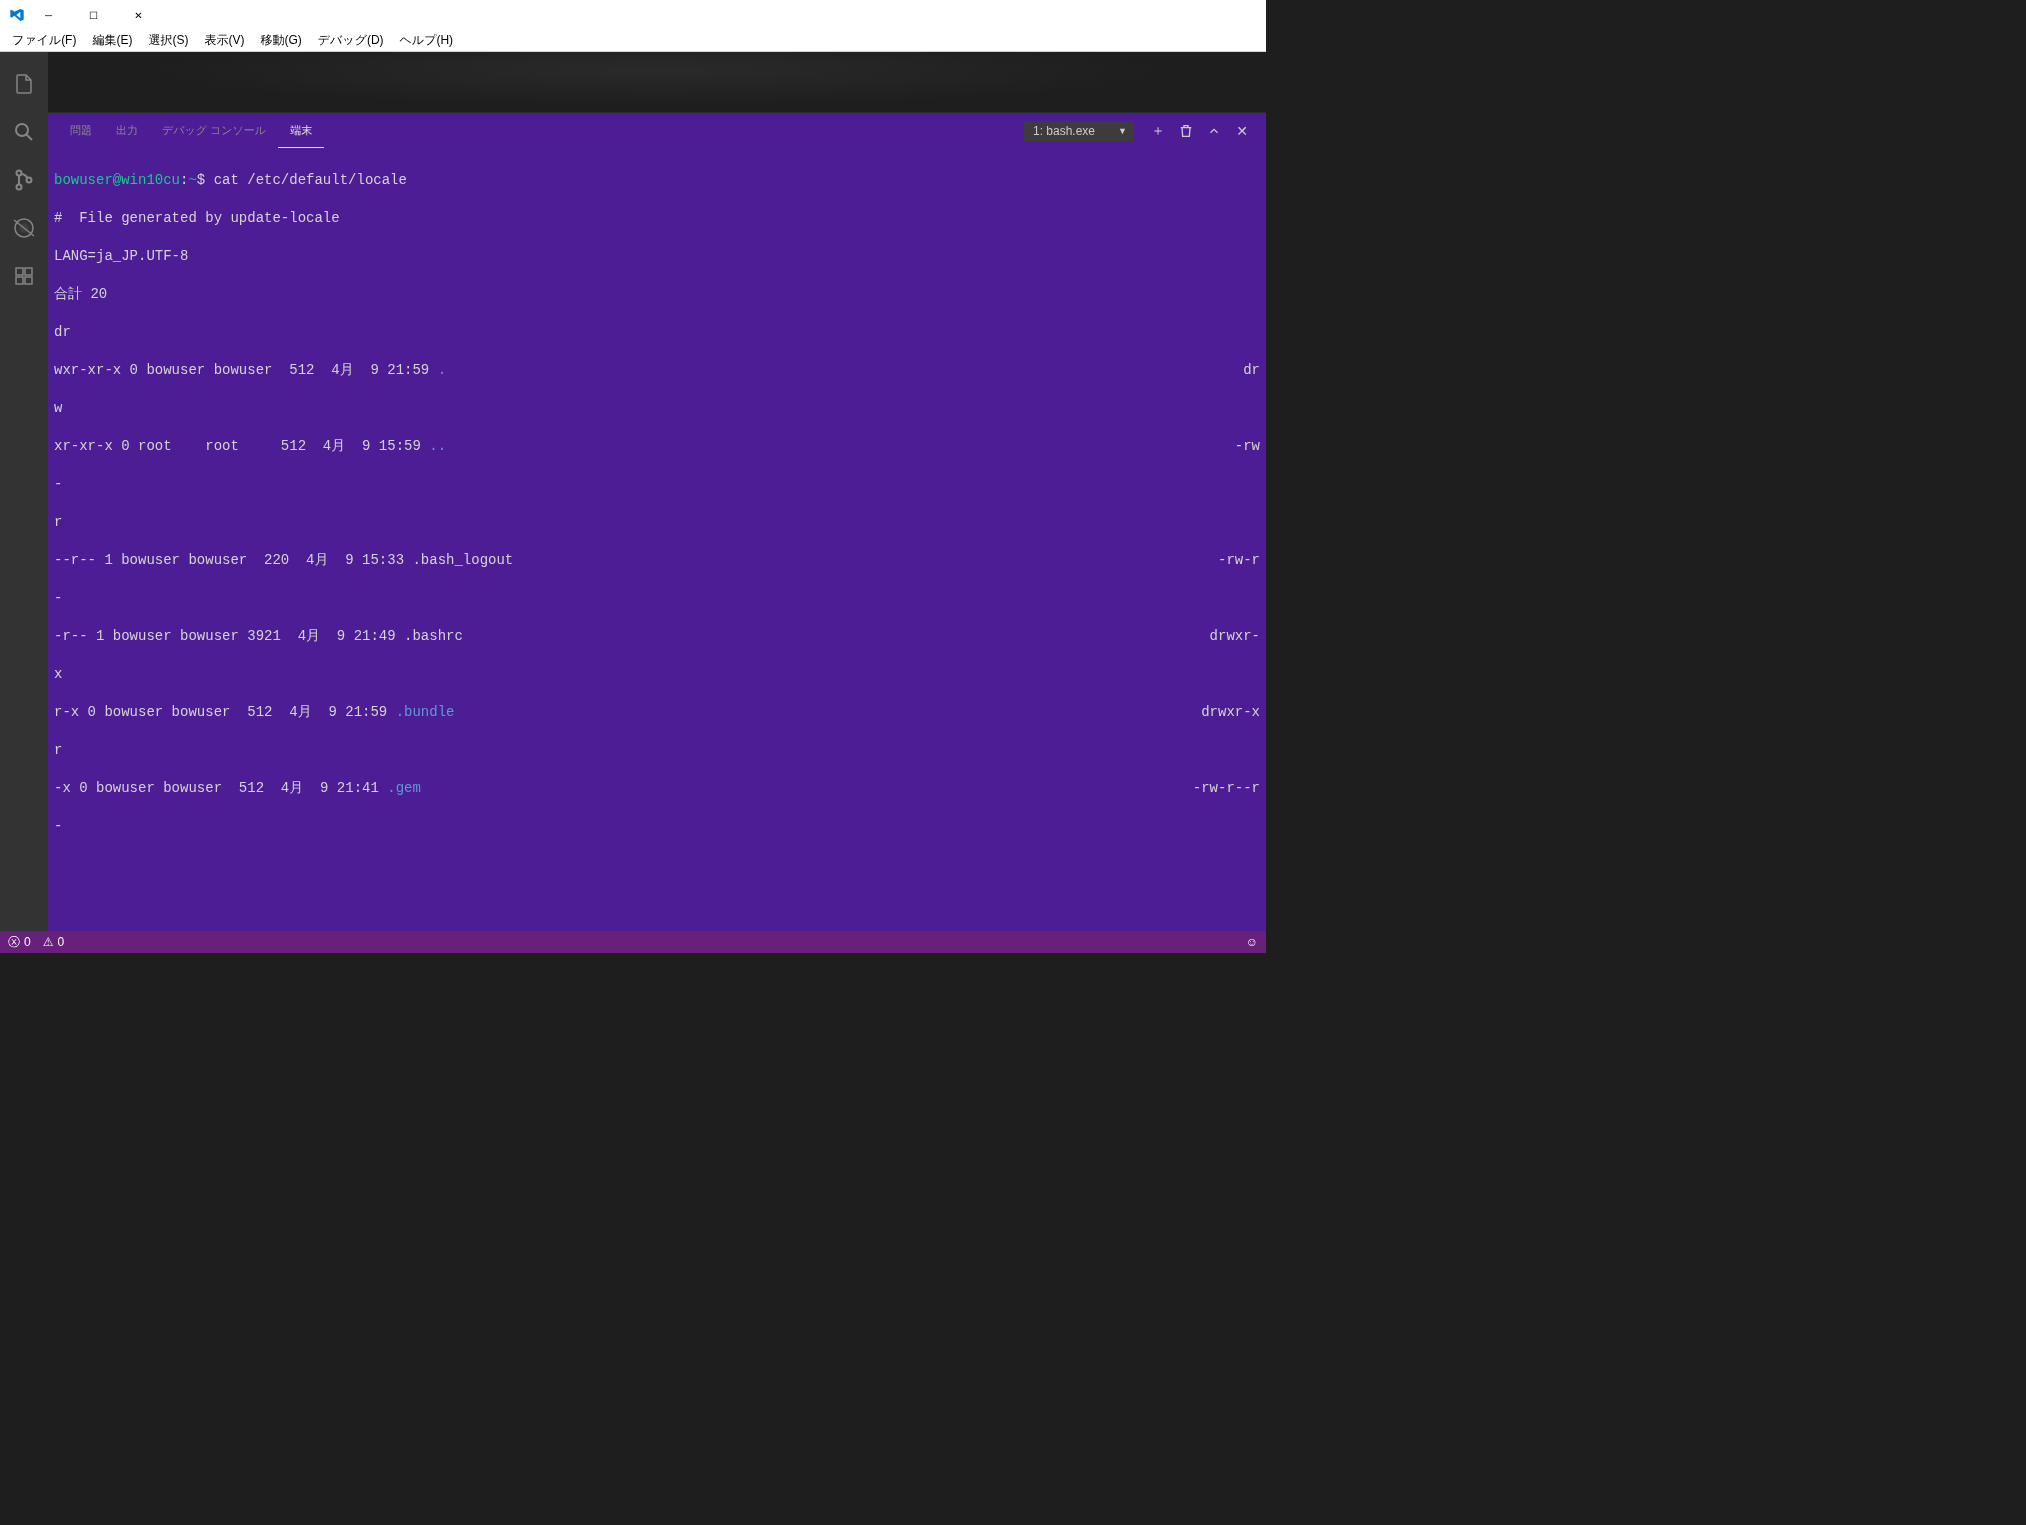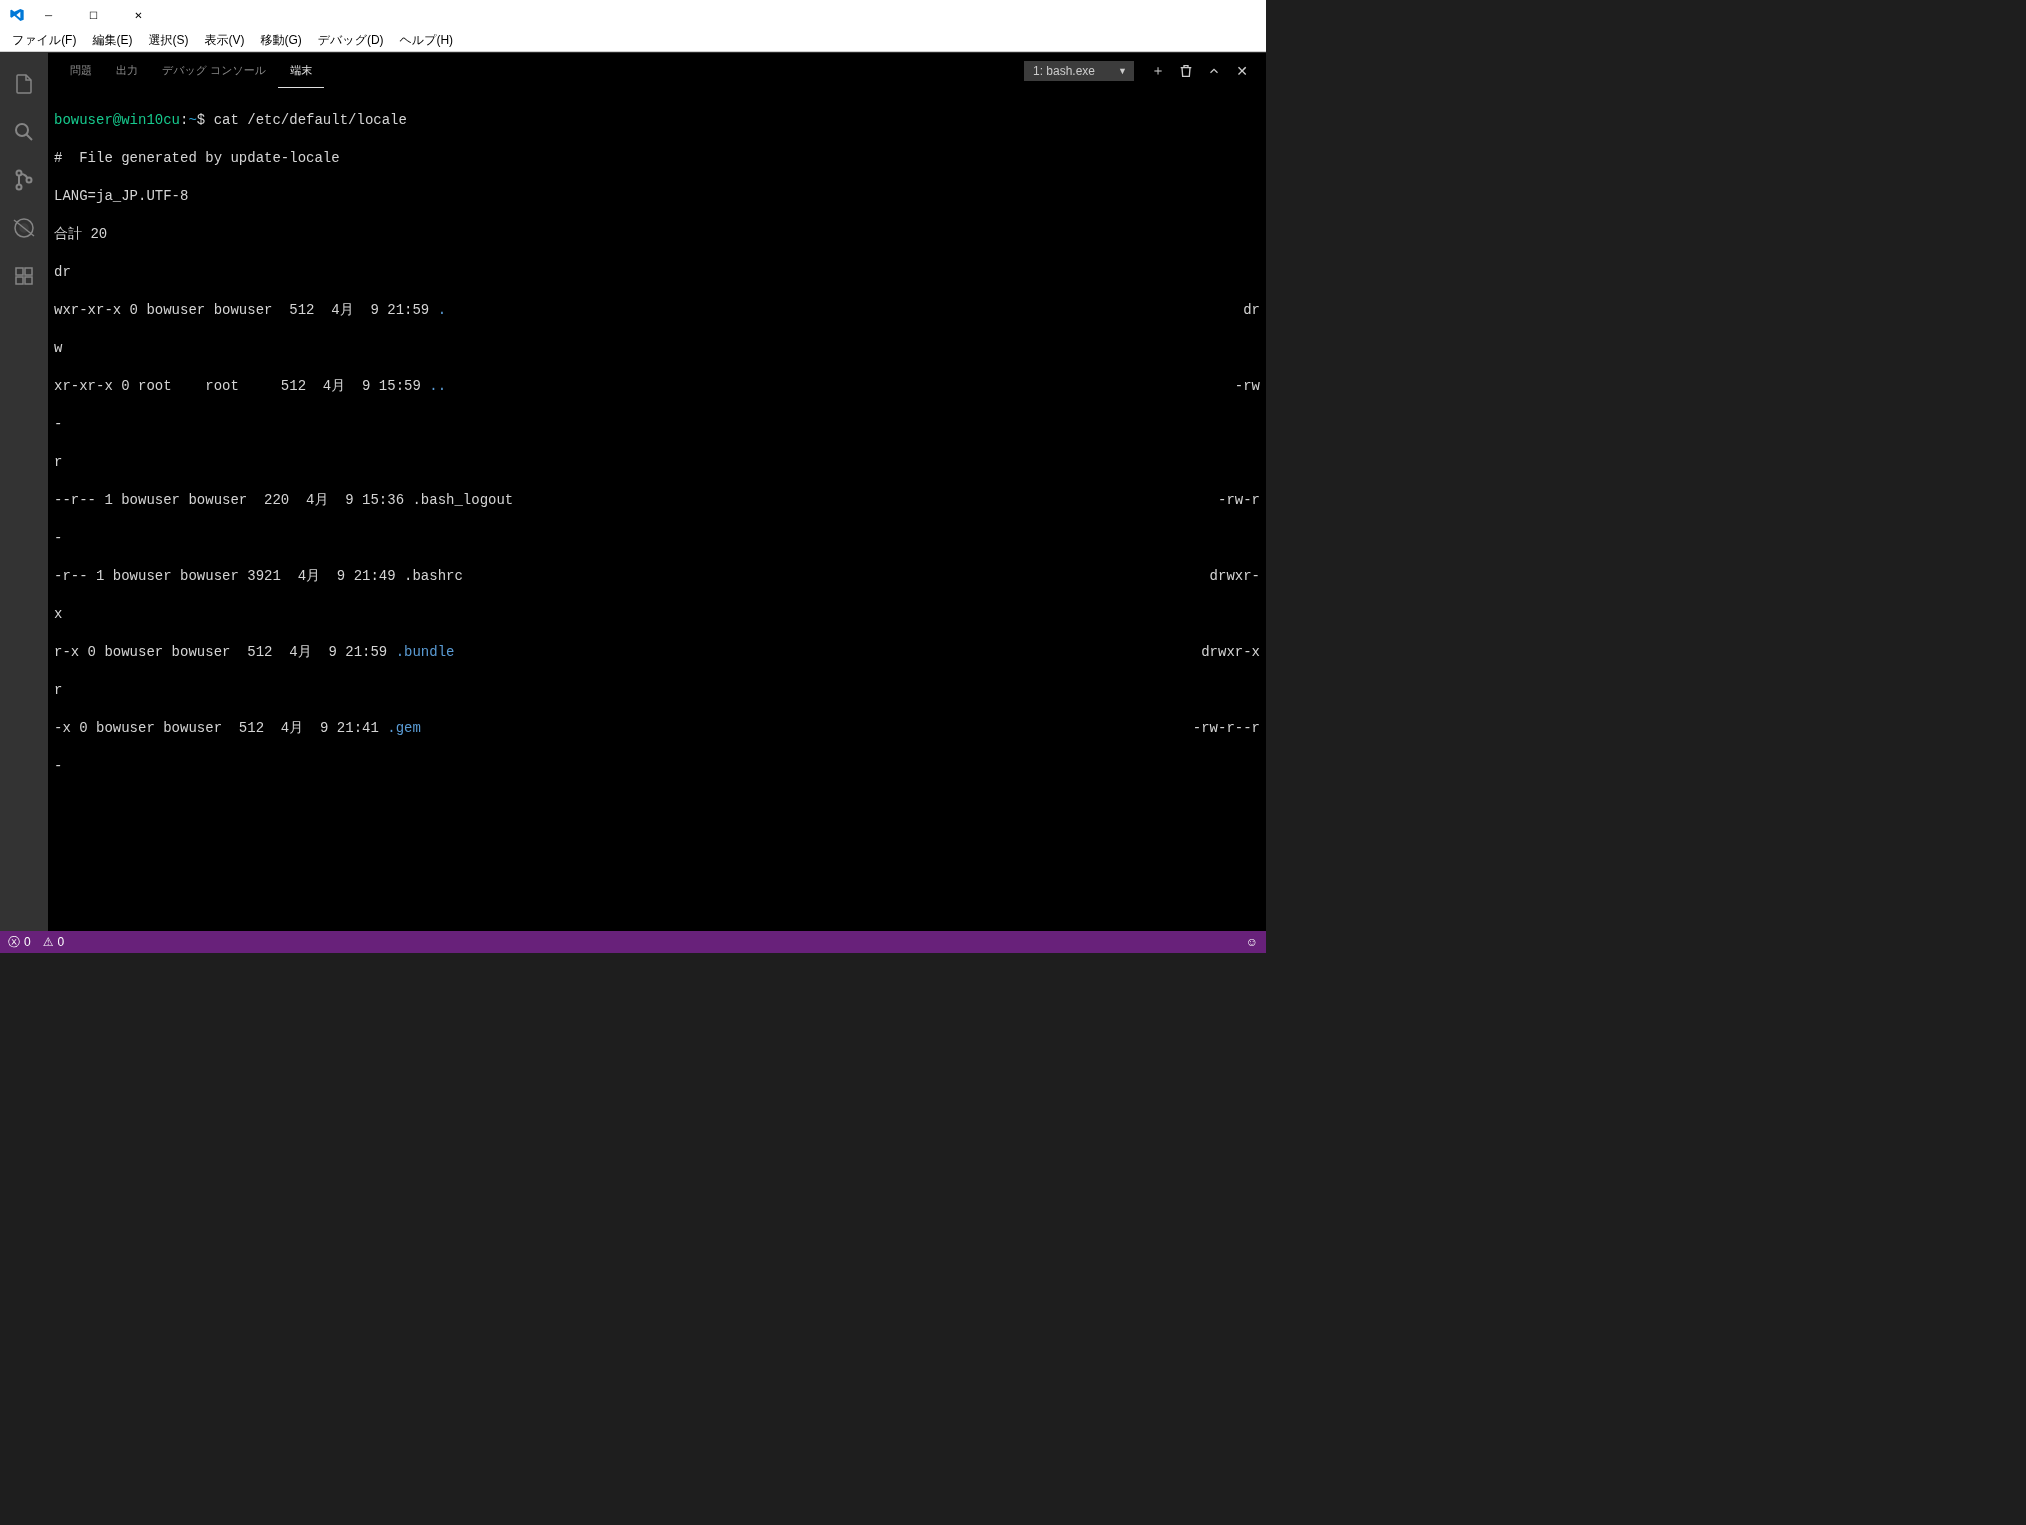"問題" .editor-area { background: #000000 -> #4c1d95; flex-direction: row -> column }
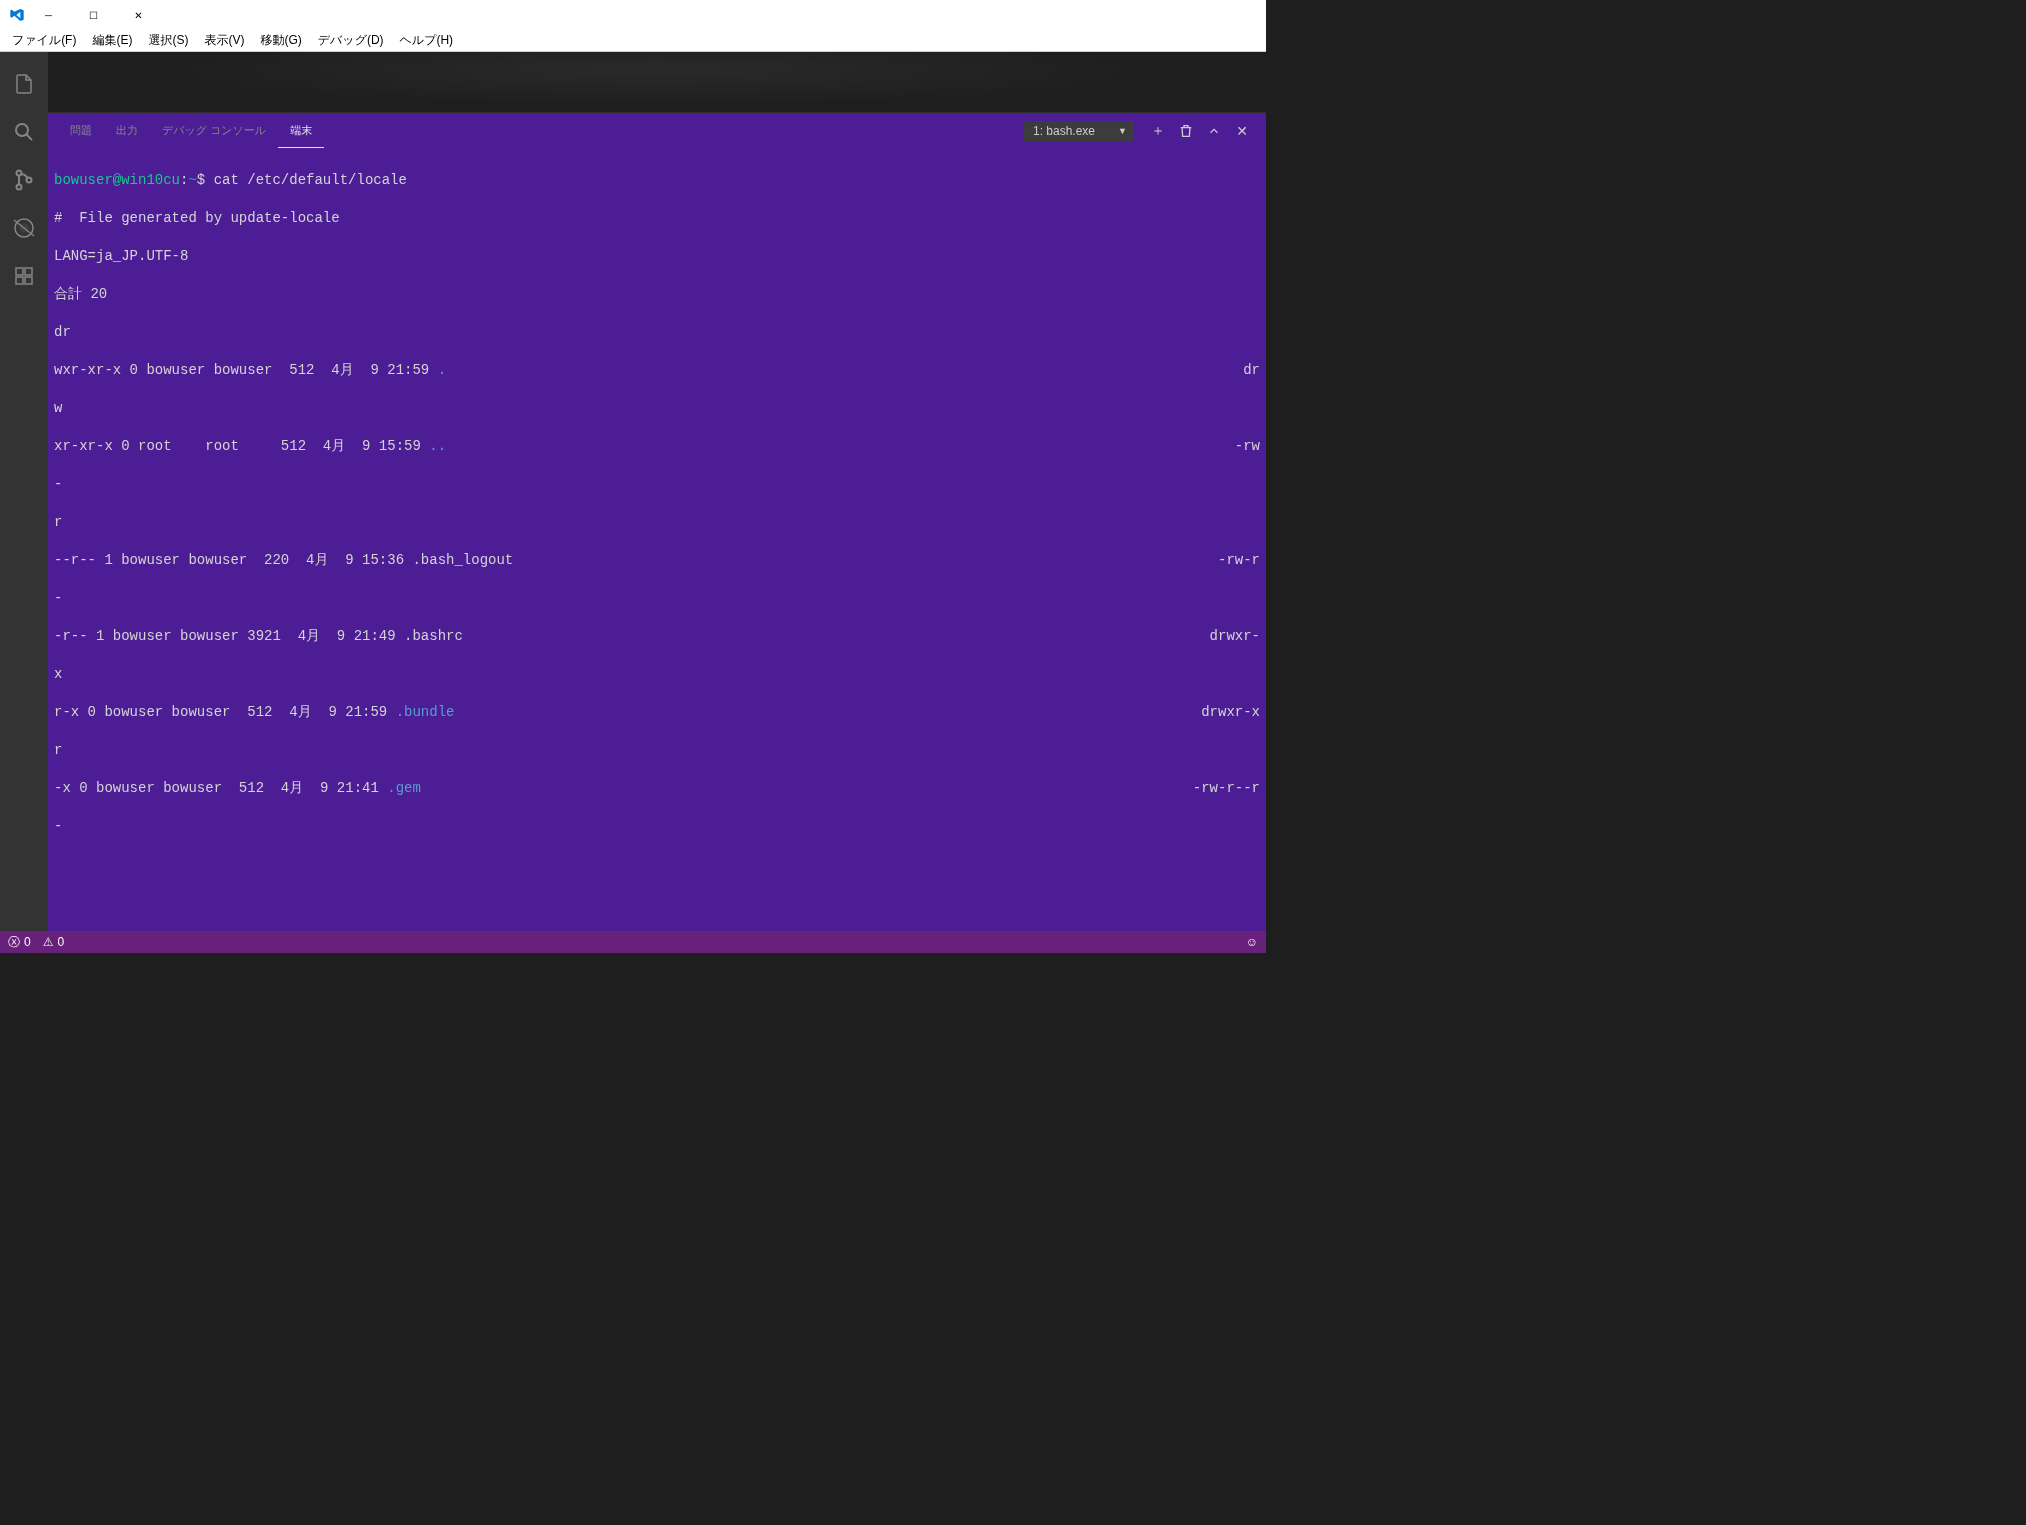"--r-- 1 bowuser bowuser 220" span { text: 15:36 -> 15:33 }
